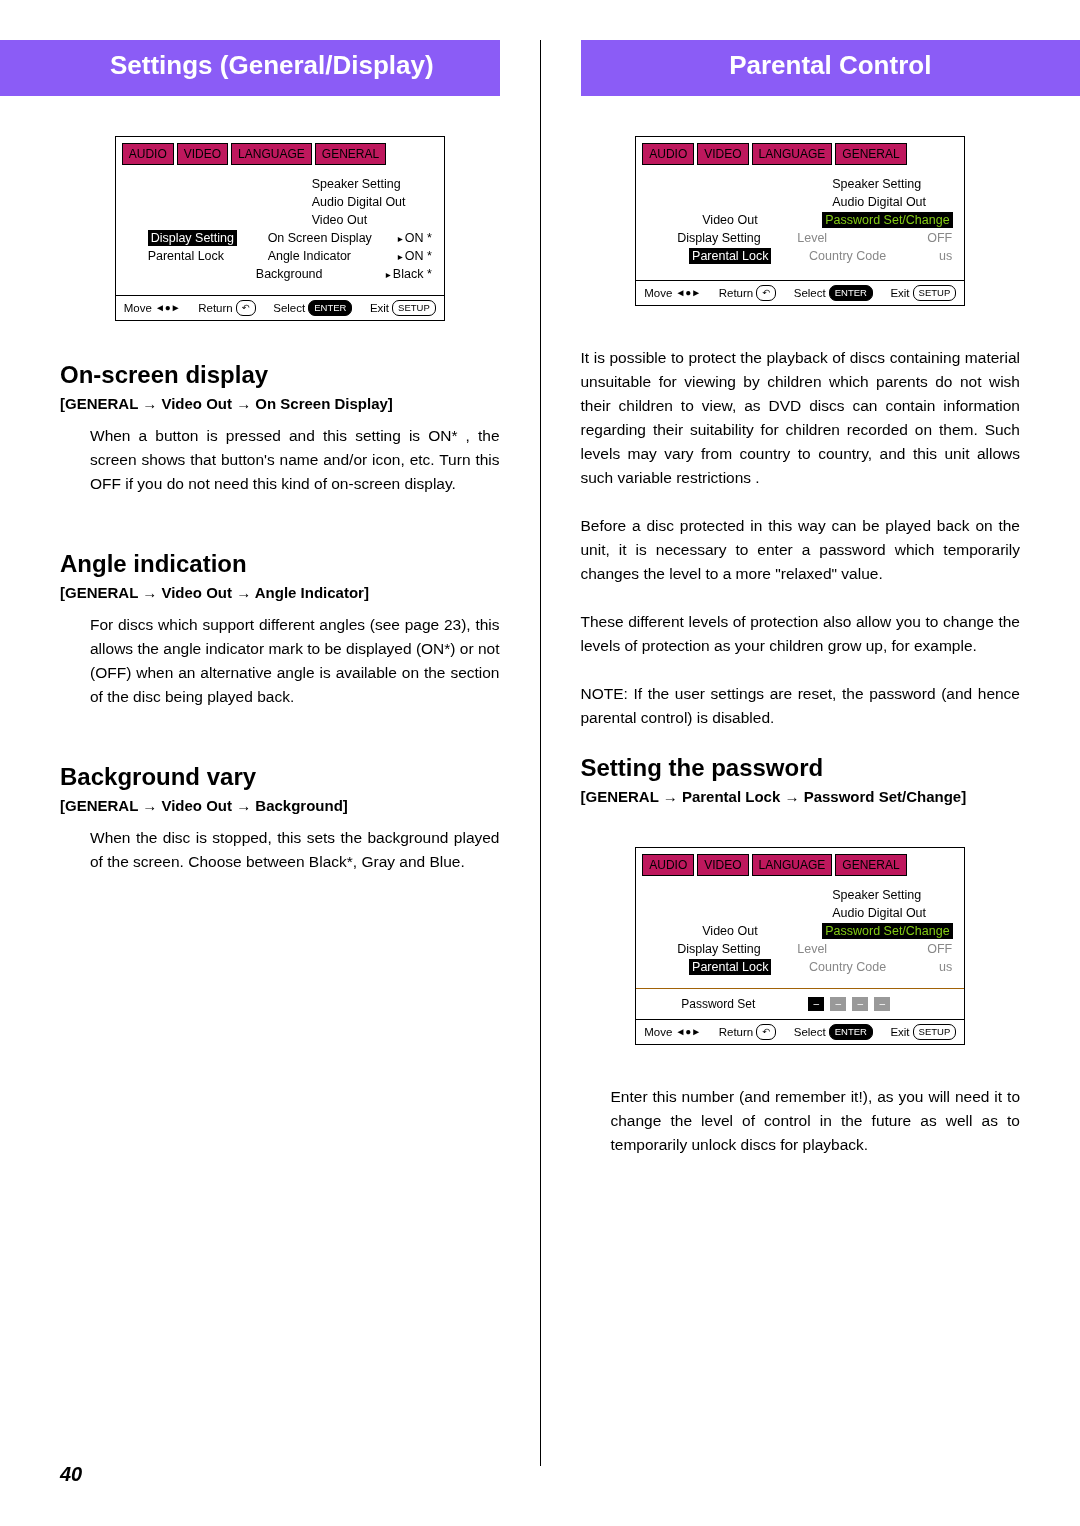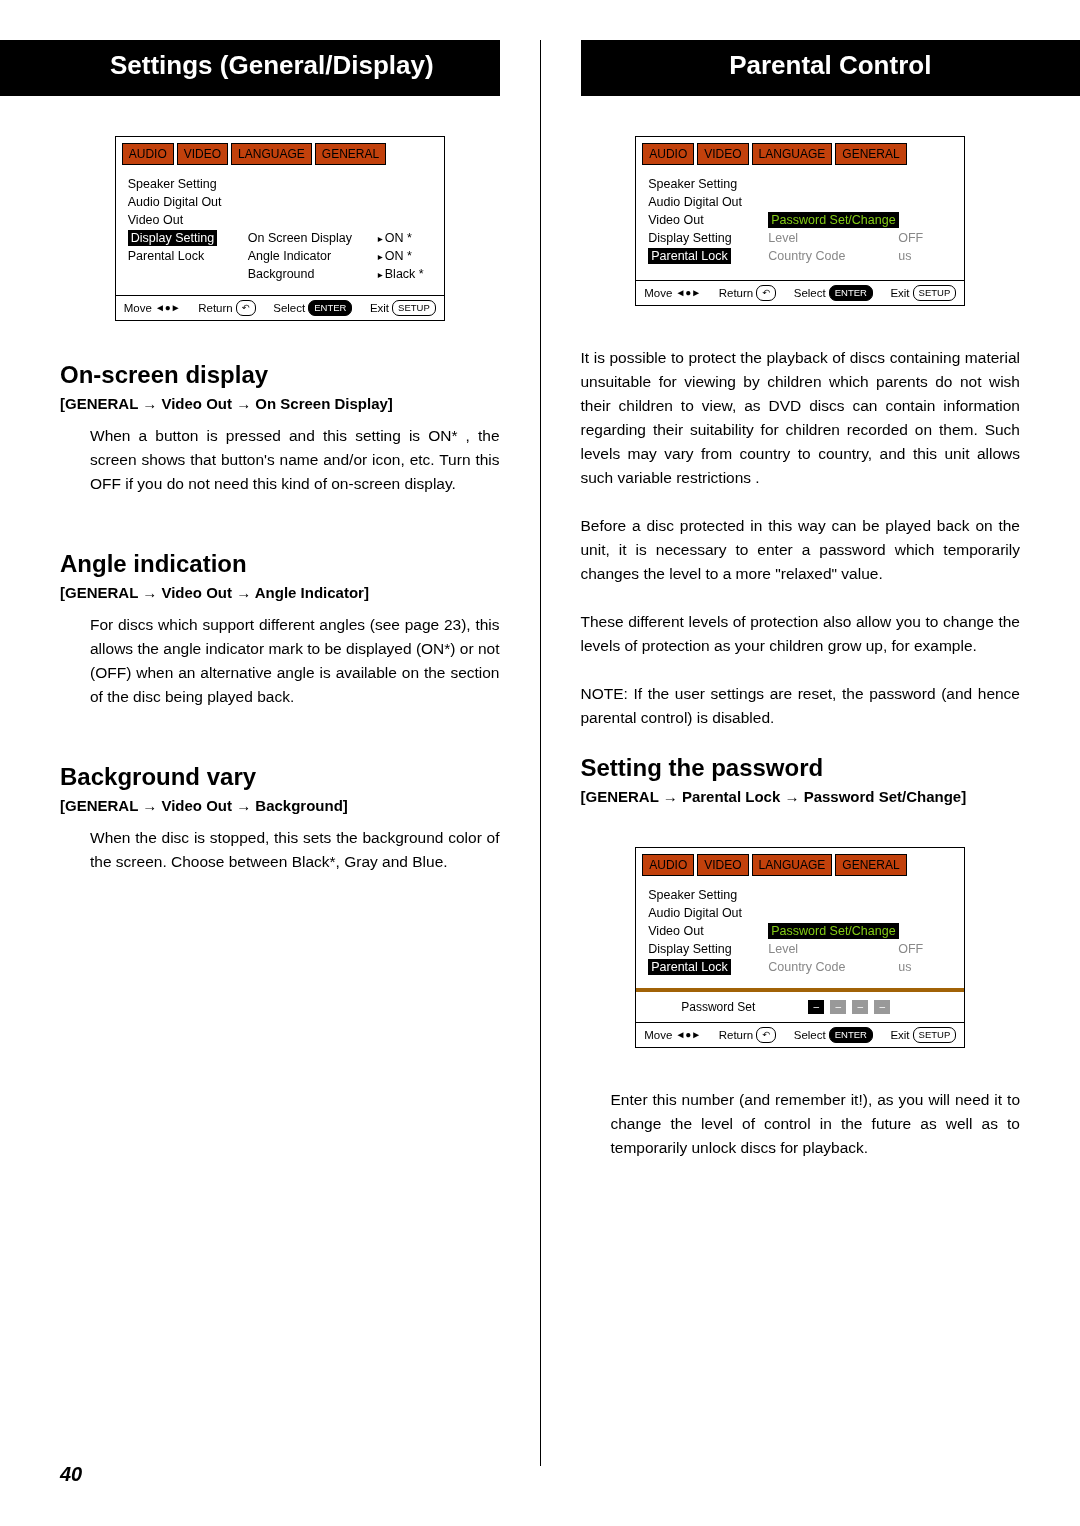"Settings (General/Display)" .title-bar { background: #000000 -> #8b5cf6 }
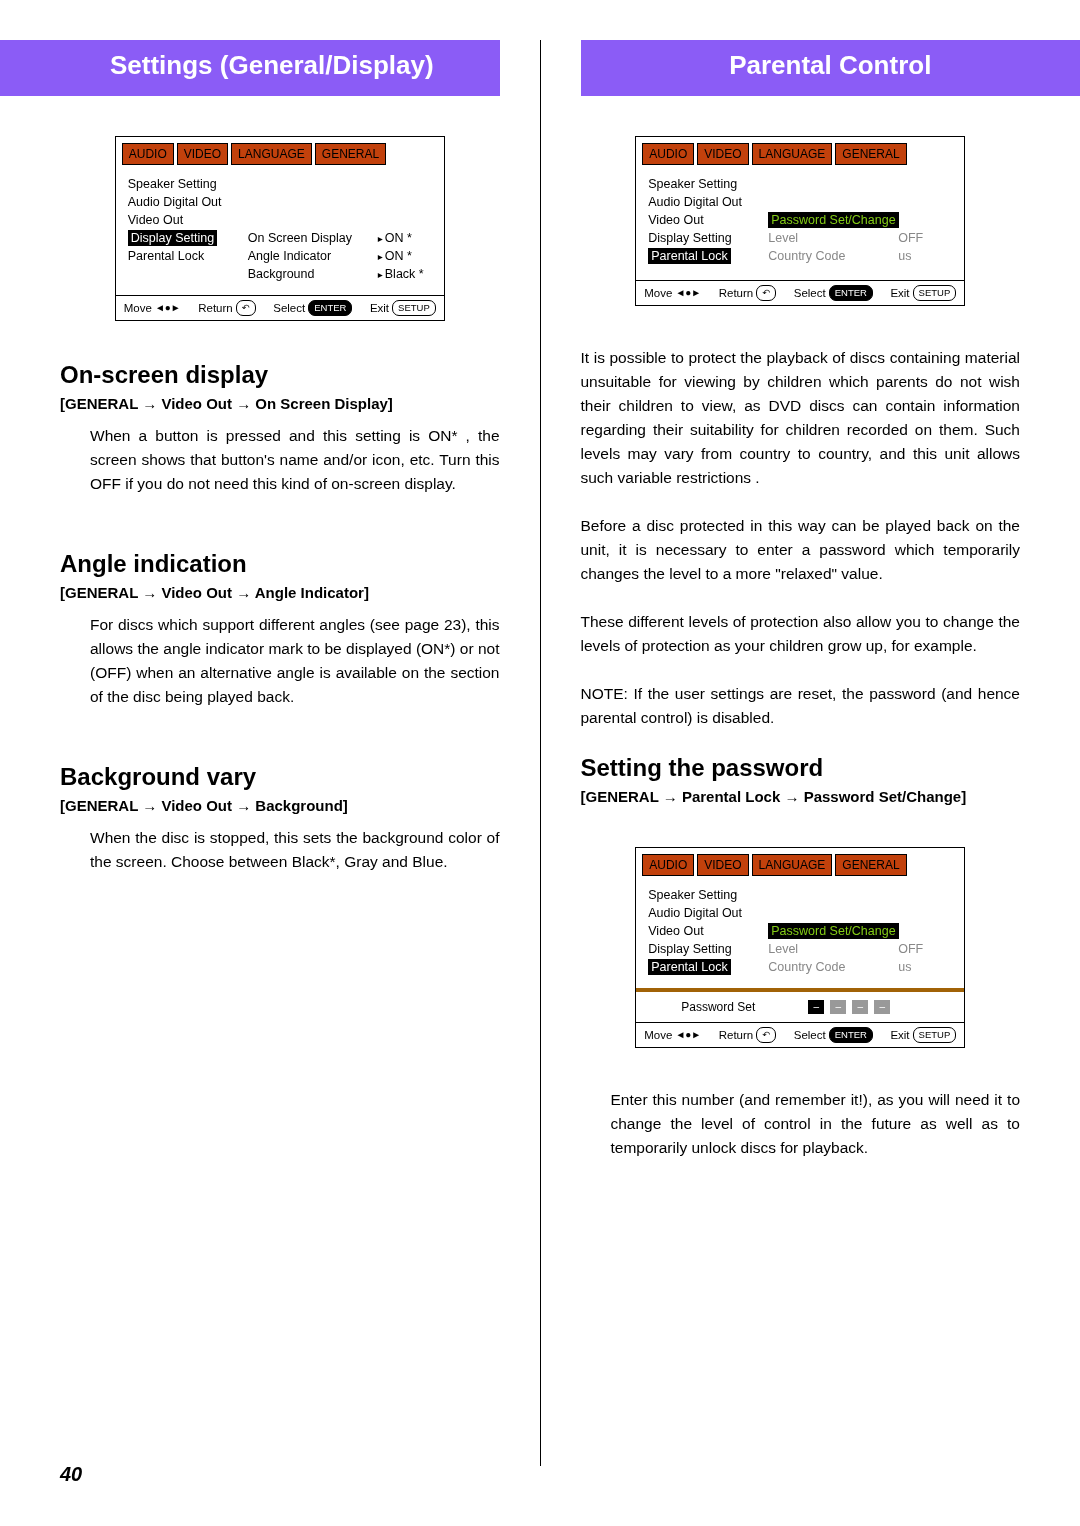"AUDIO" .osd-tab { background: #c2410c -> #be185d }
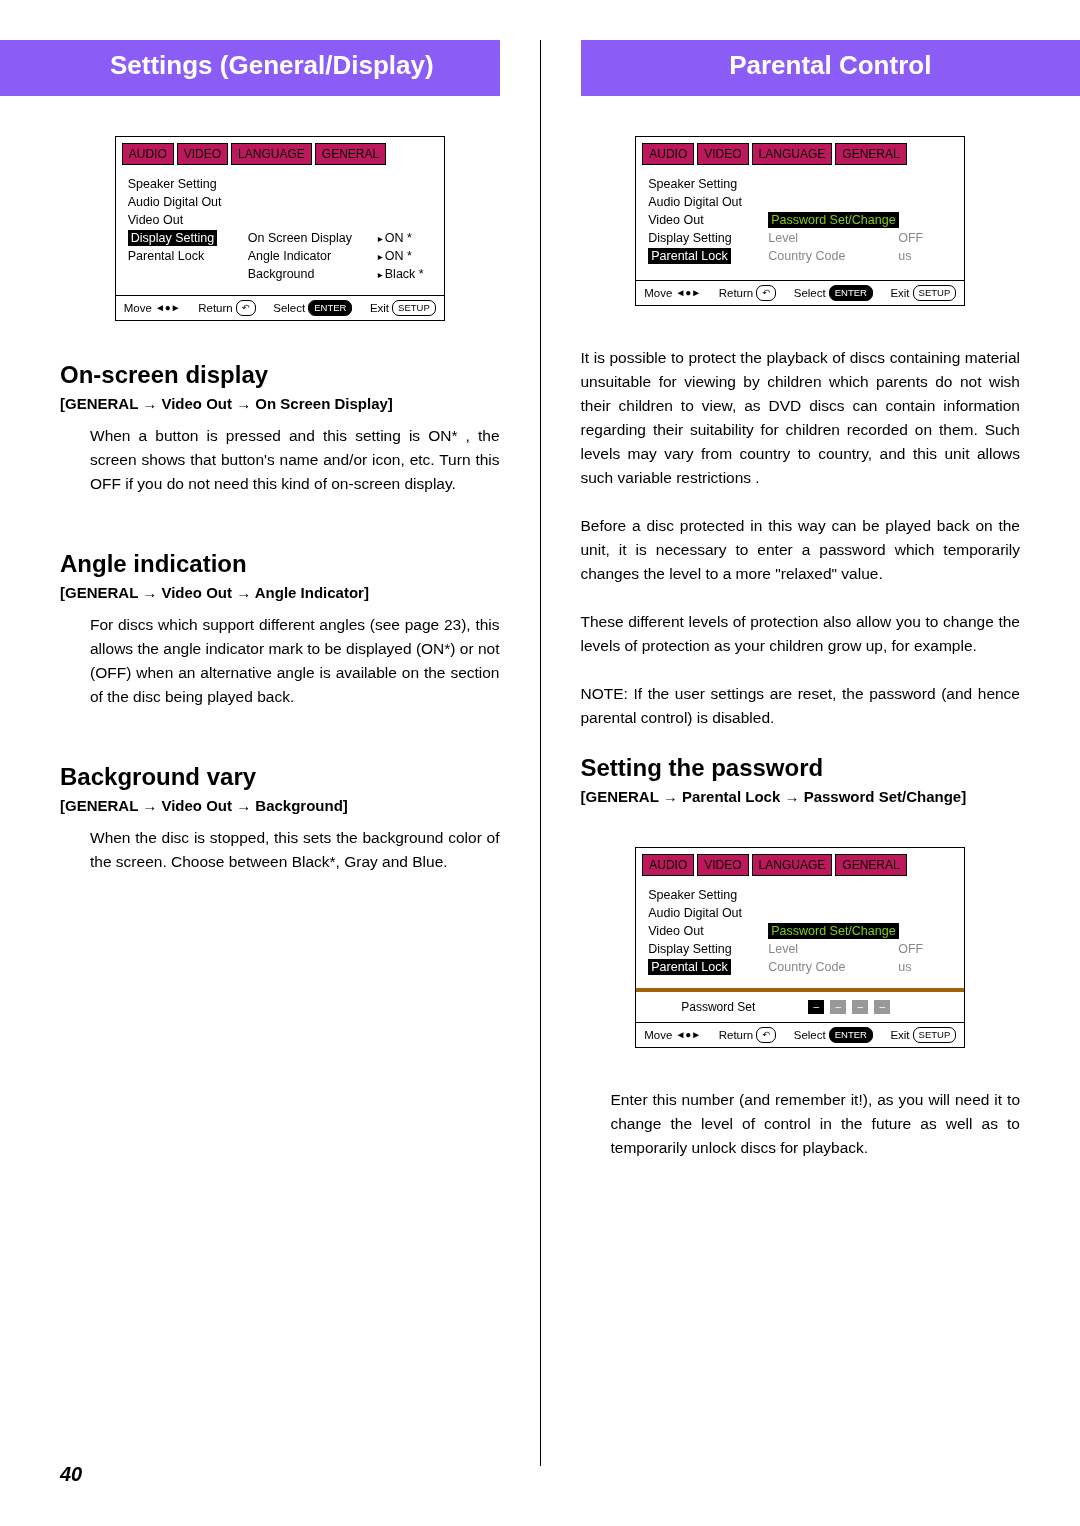"Speaker Setting" .osd-row { justify-content: none -> flex-end }
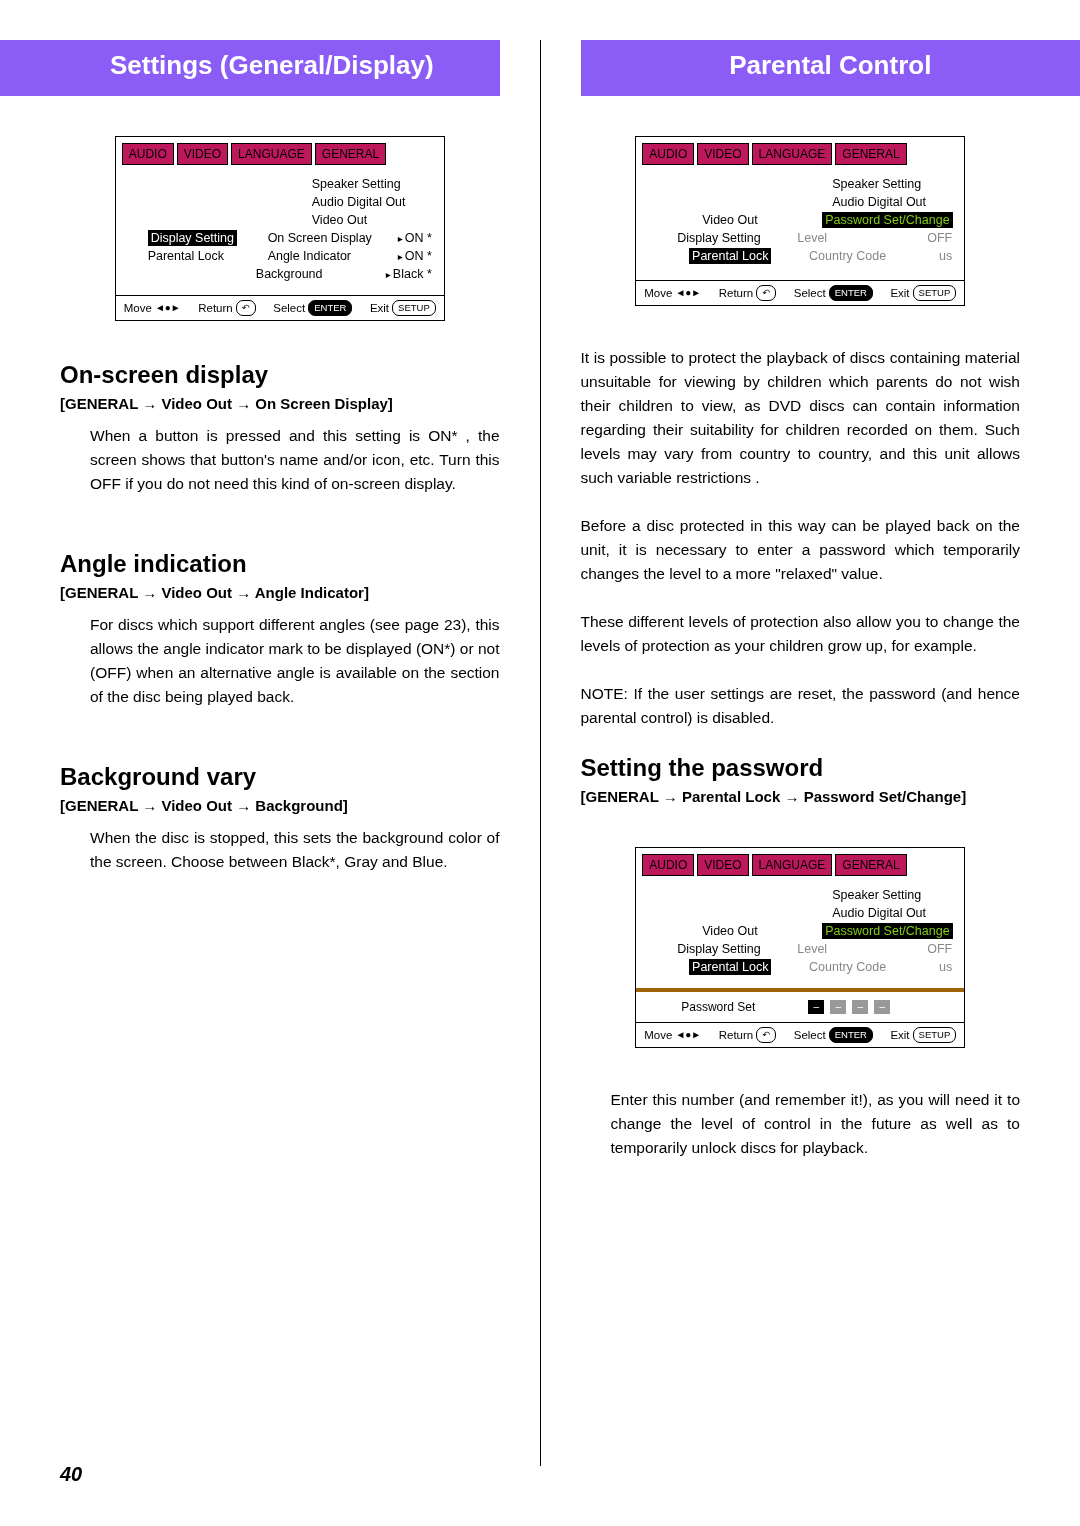"When the disc is stopped," p.body { text: color -> played }
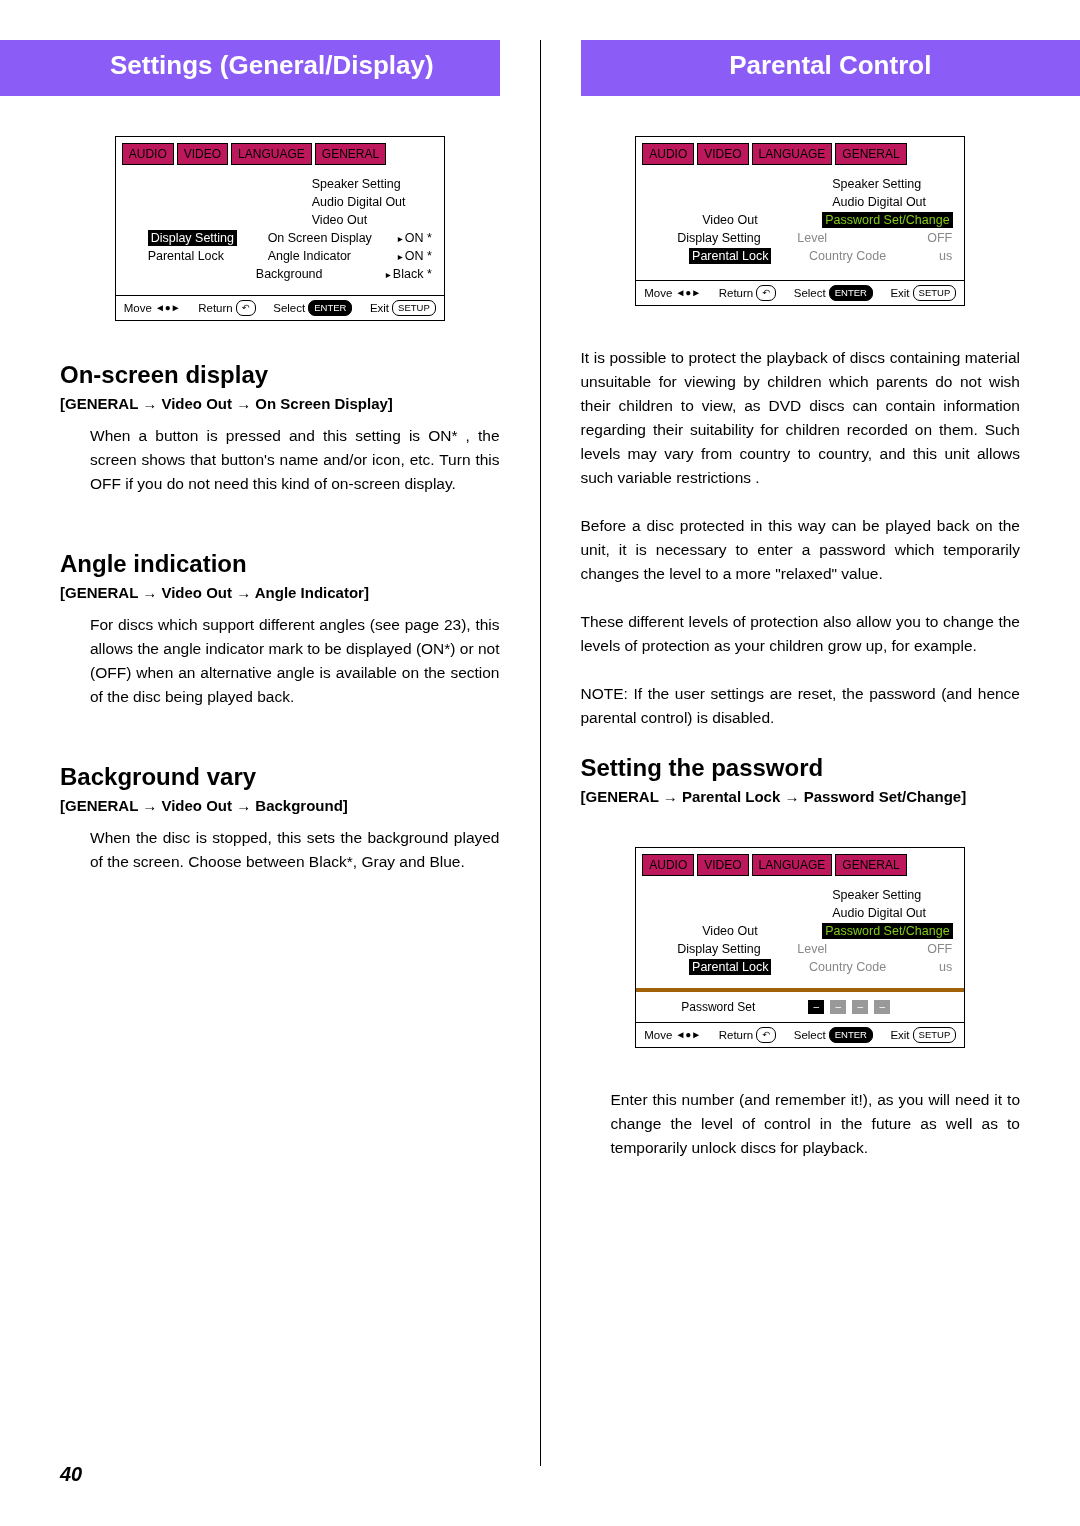"Password Set" .osd-pwrow { border-top: 4px solid #a16207 -> 1px solid #a16207 }
